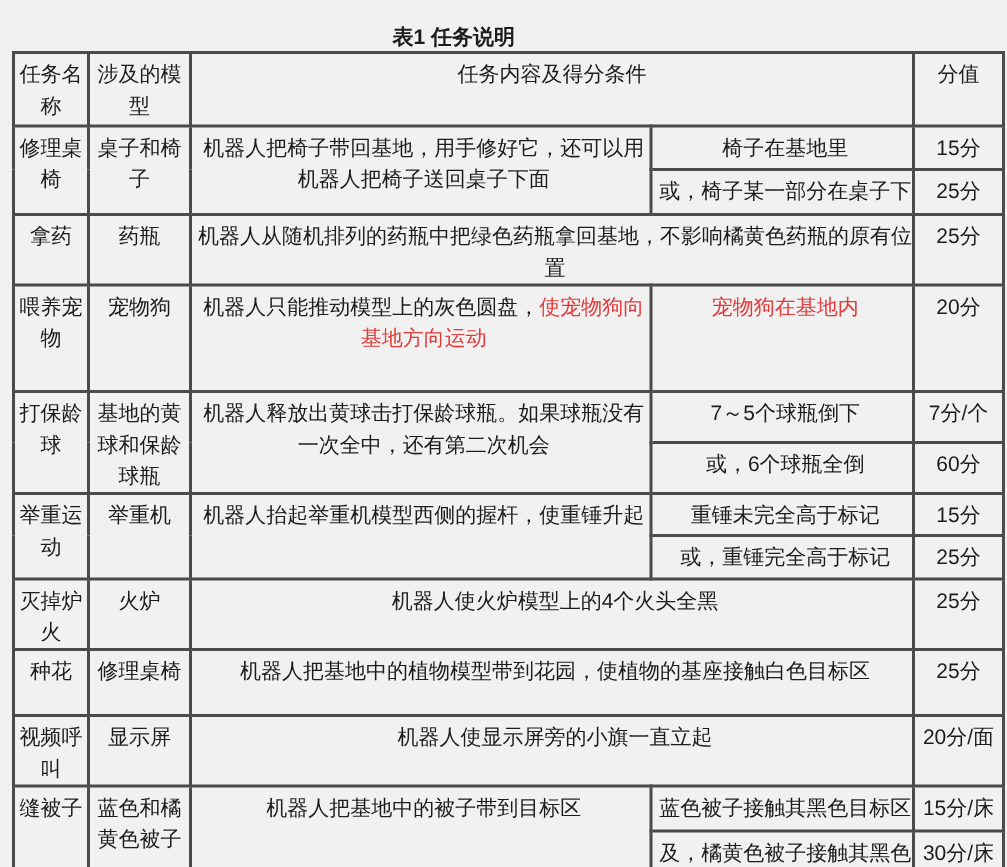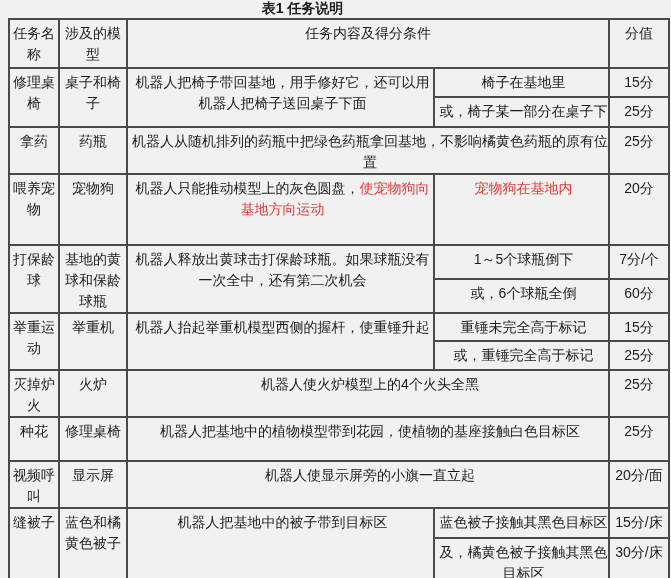"表1 任务说明" .doc-title { padding-top: 0 -> 16px }
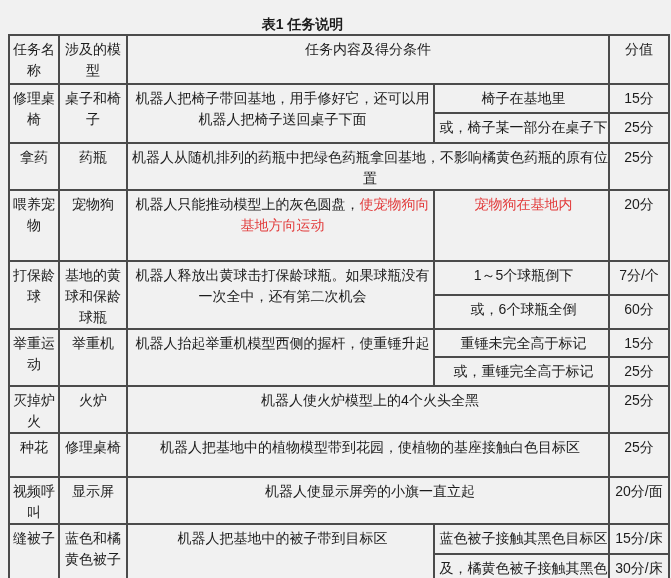"1～5个球瓶倒下" td.cell-cond { text: 1 -> 7 }
